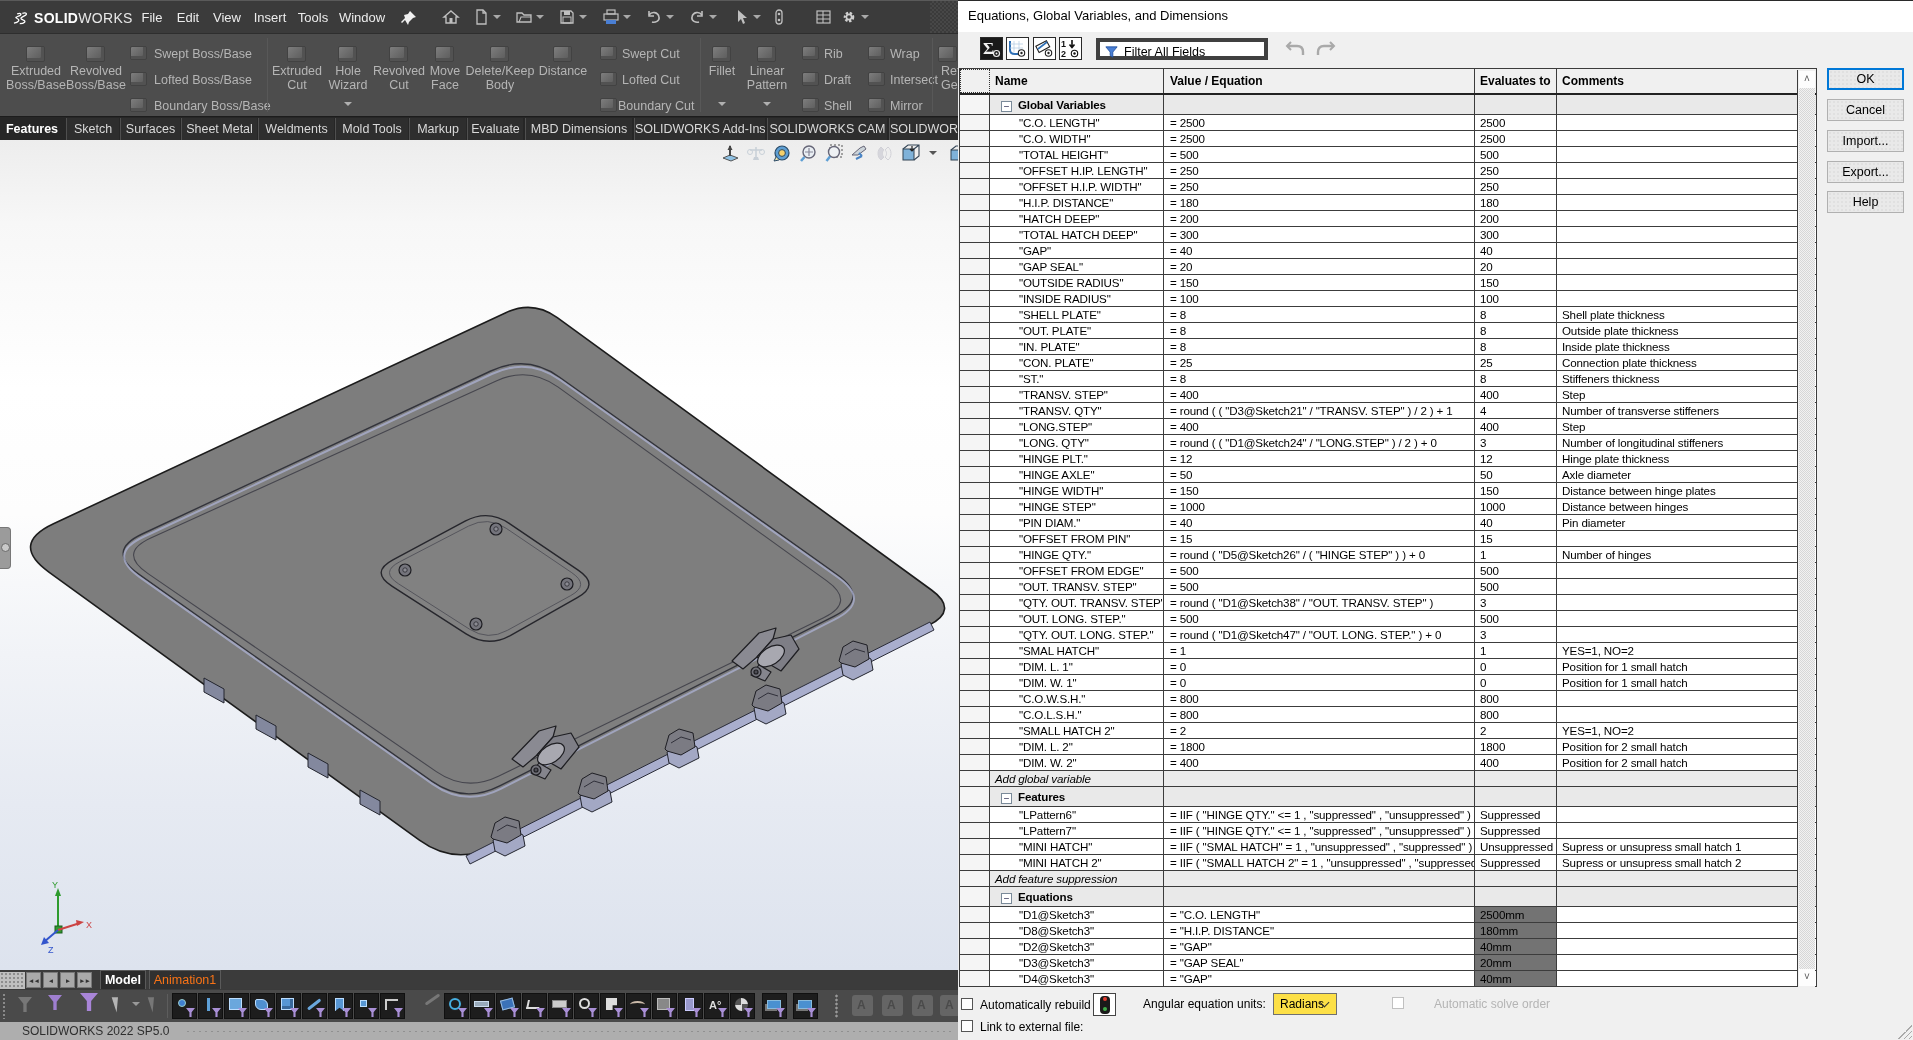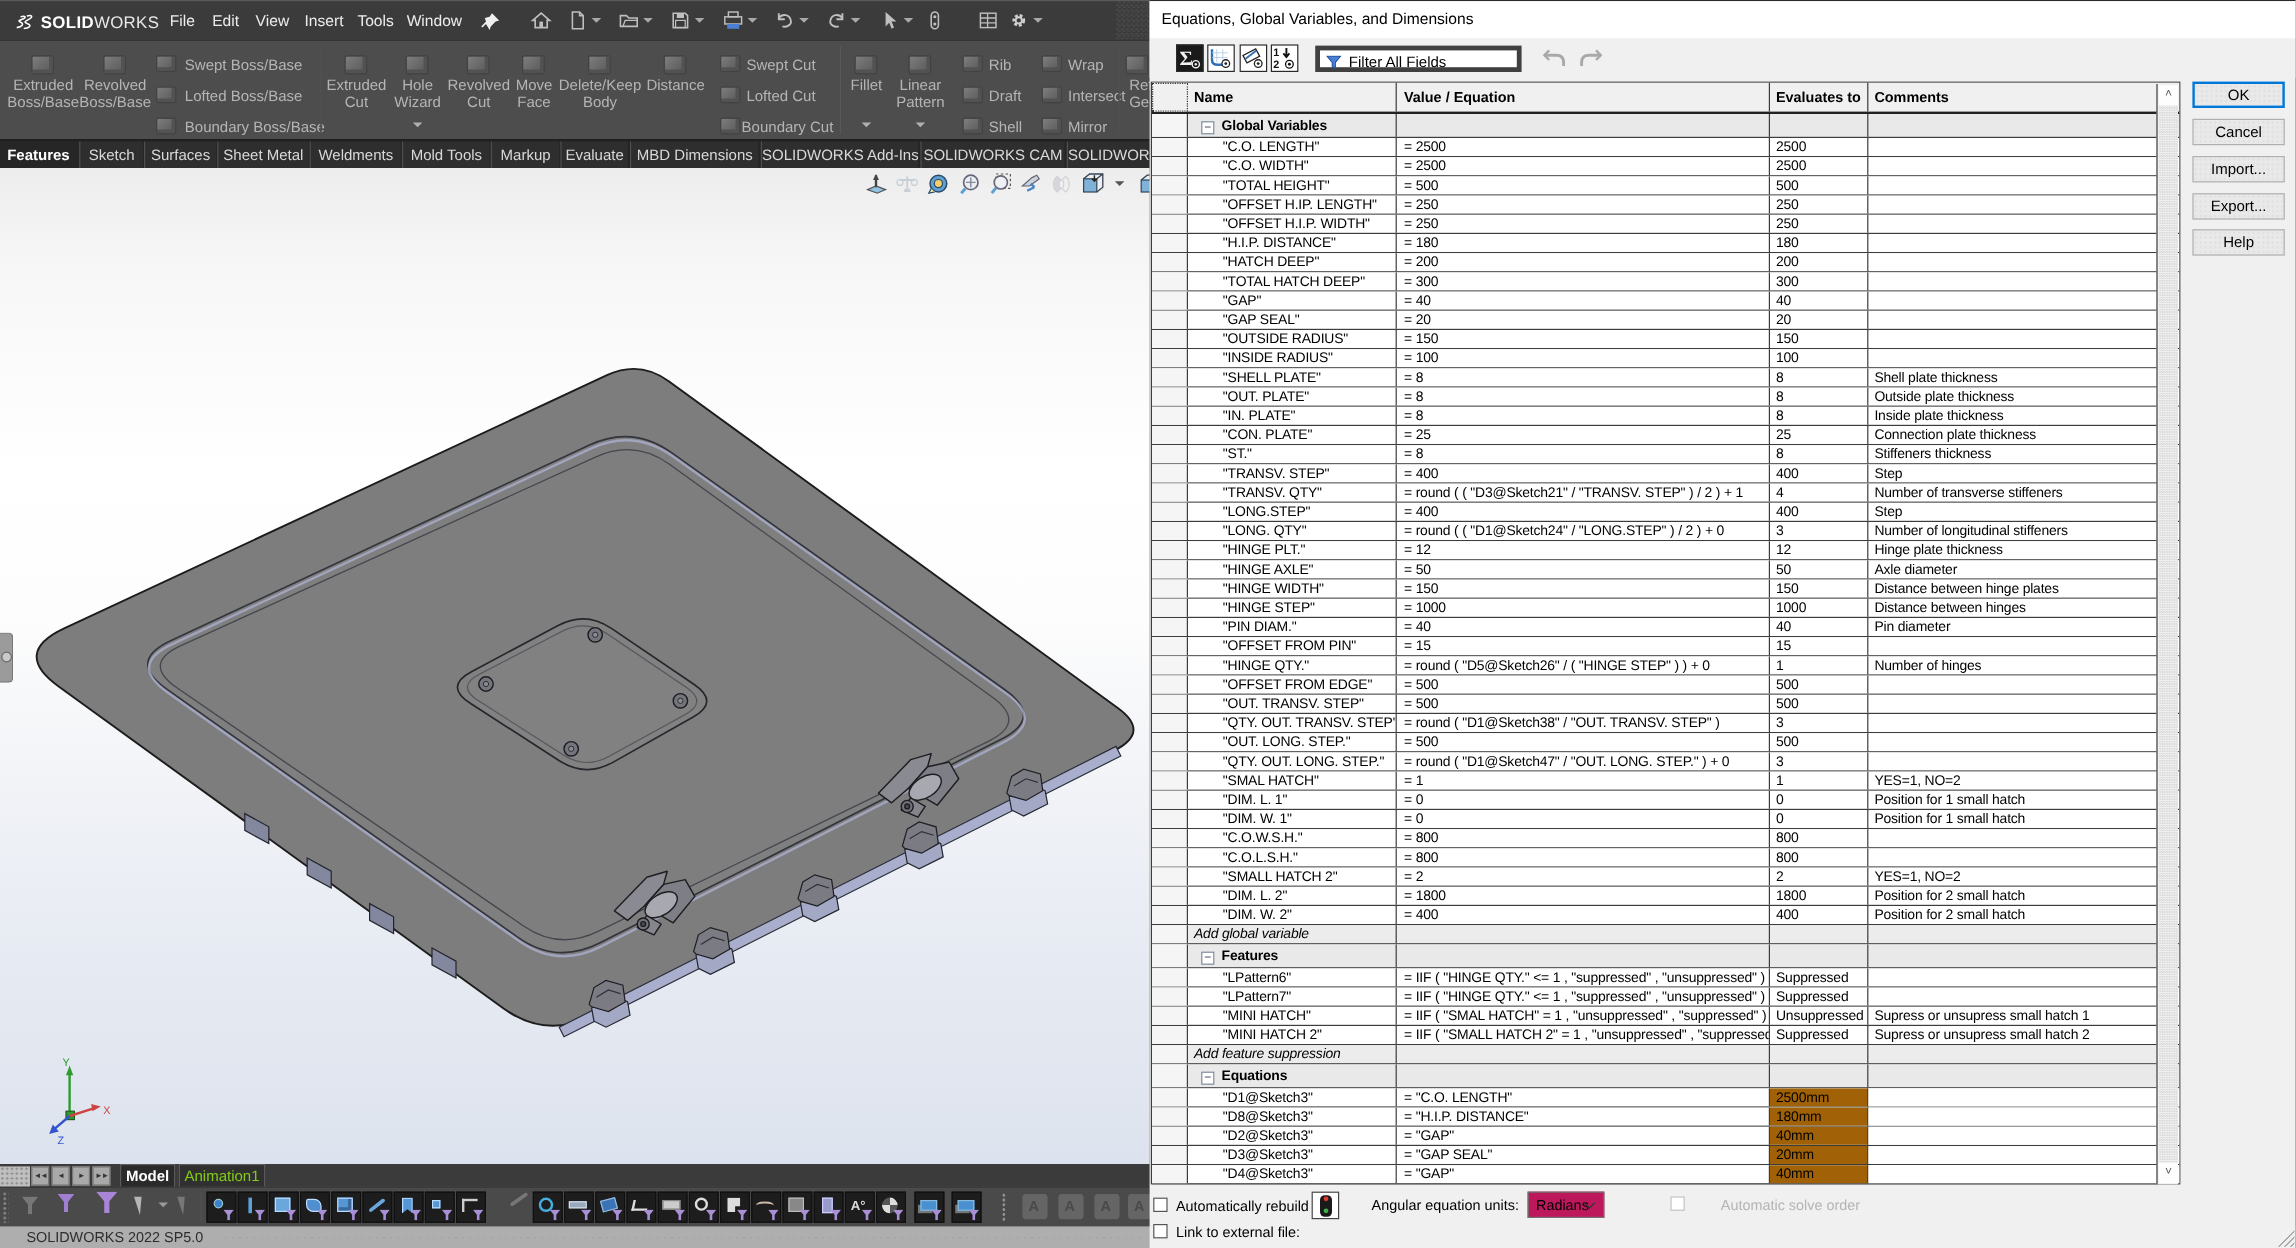"2500mm" .ce.gray { background: #a16207 -> #737373 }
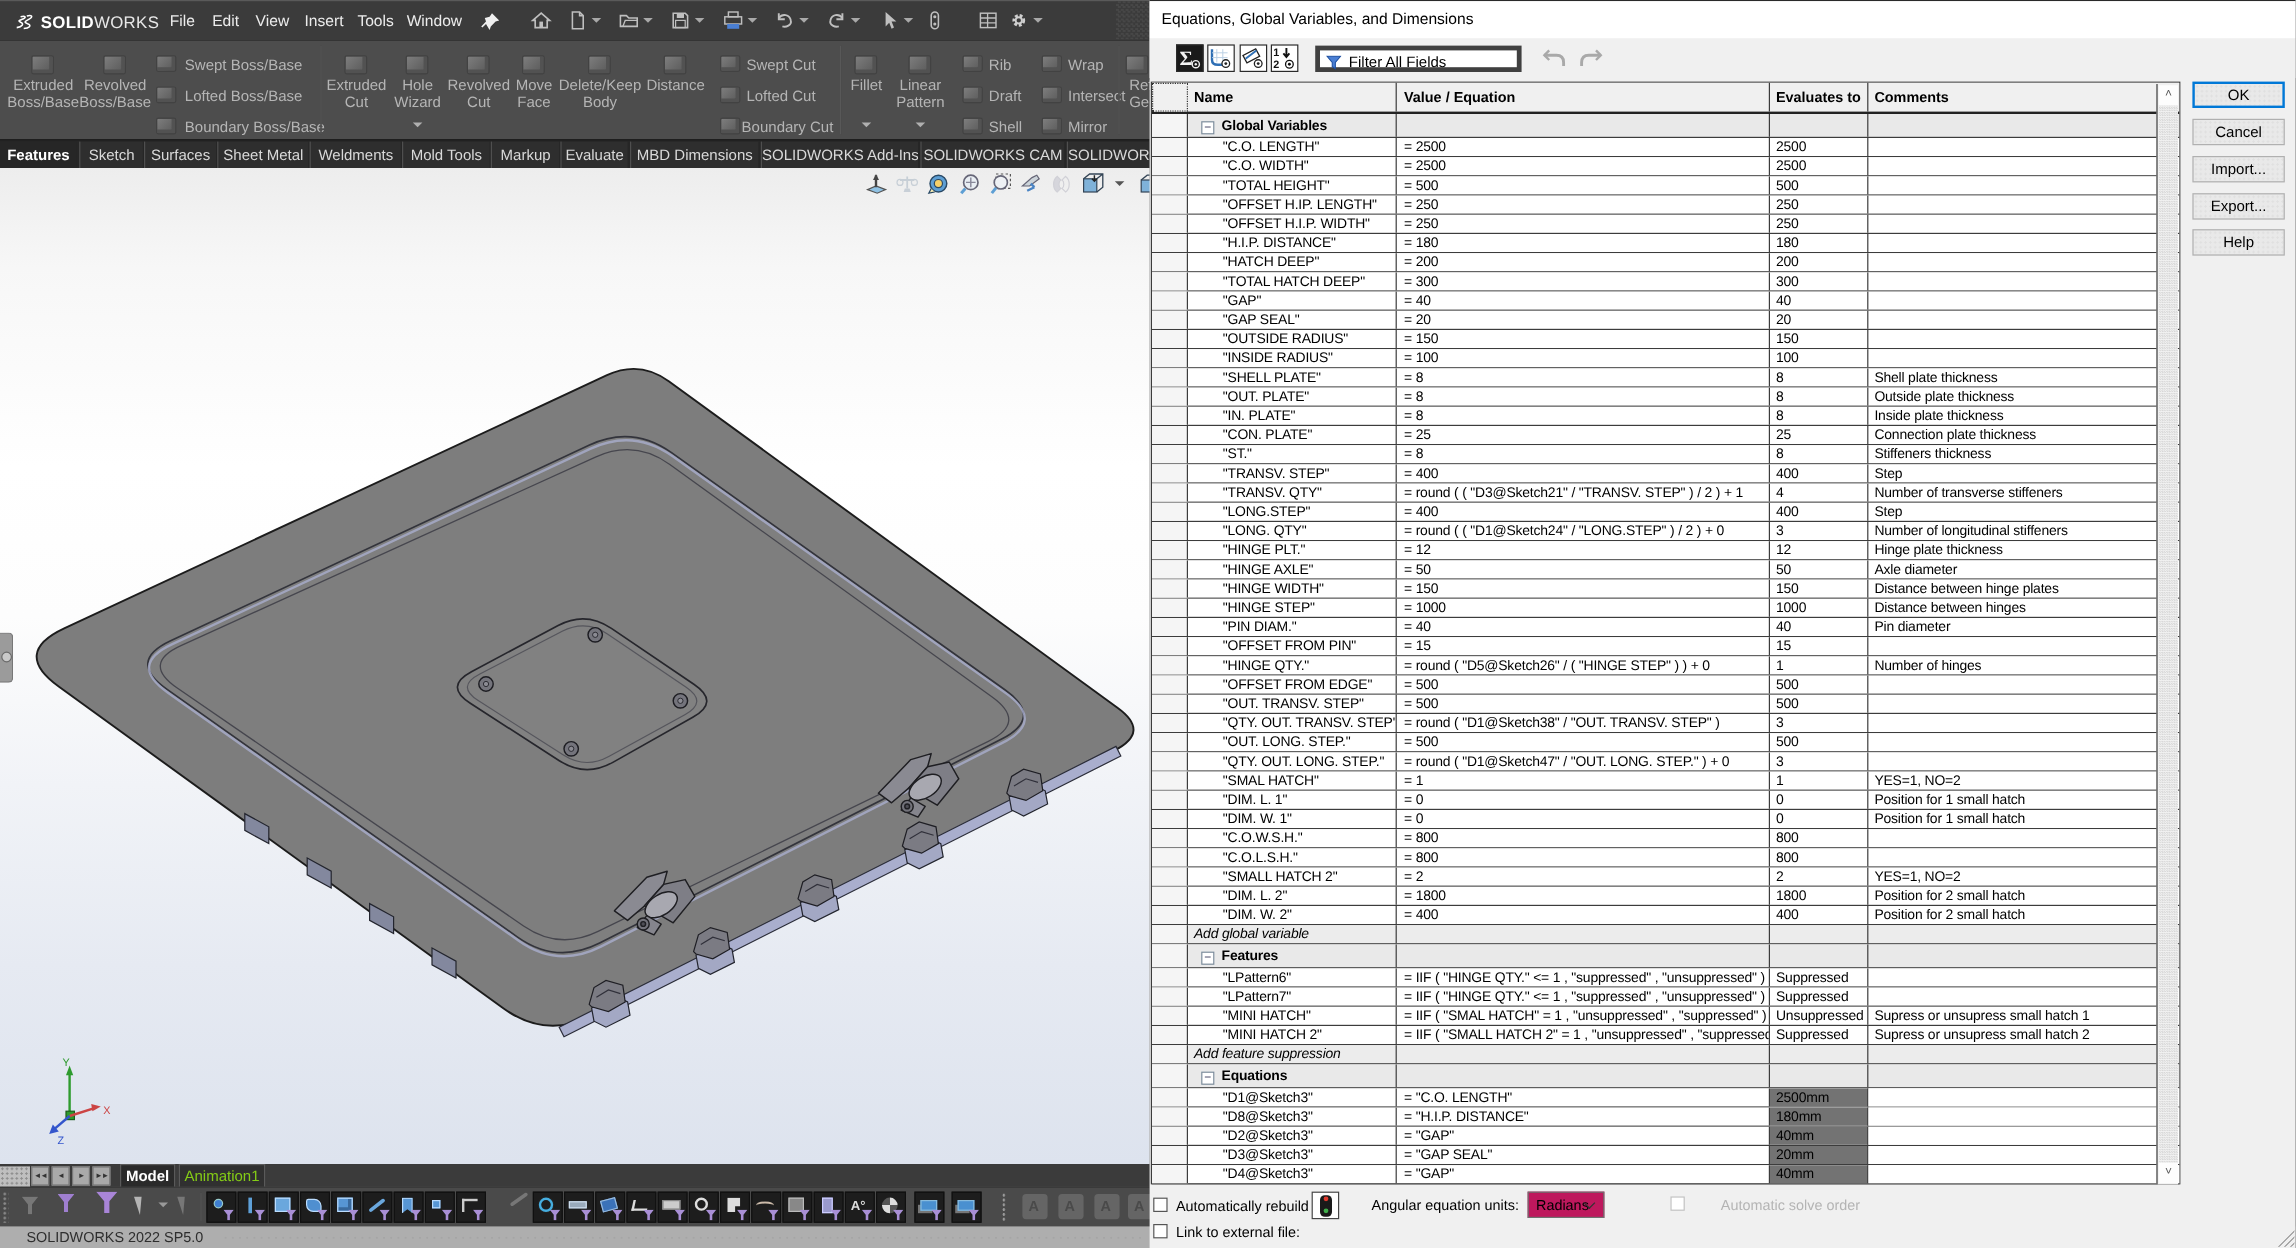"Animation1" .mtab { color: #84cc16 -> #f97316 }
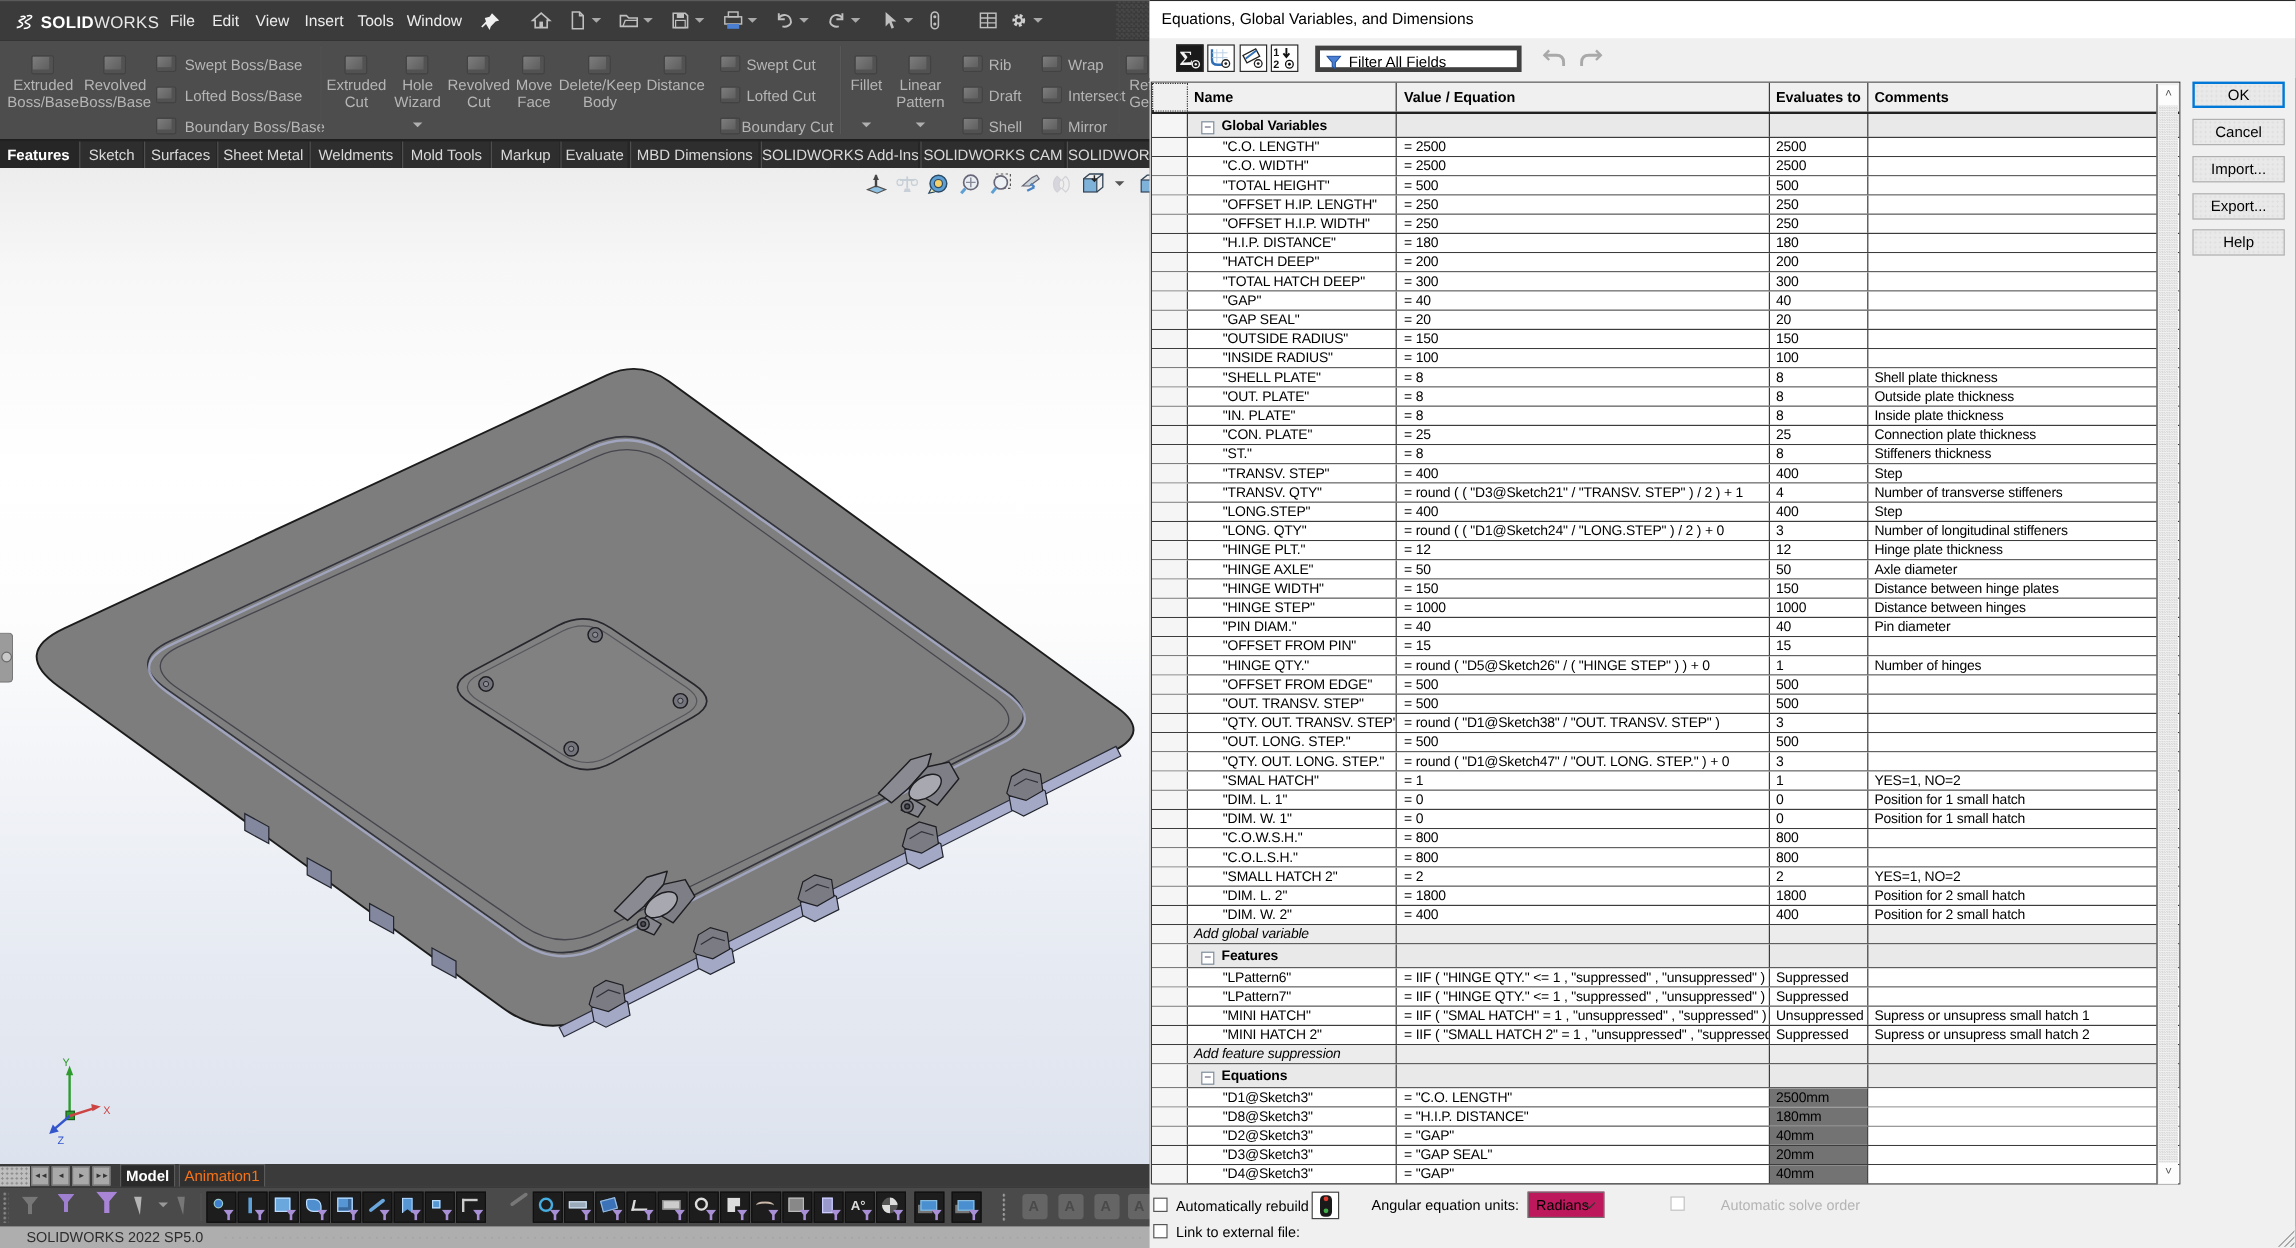"Radians" #combo { background: #be185d -> #fde047 }
